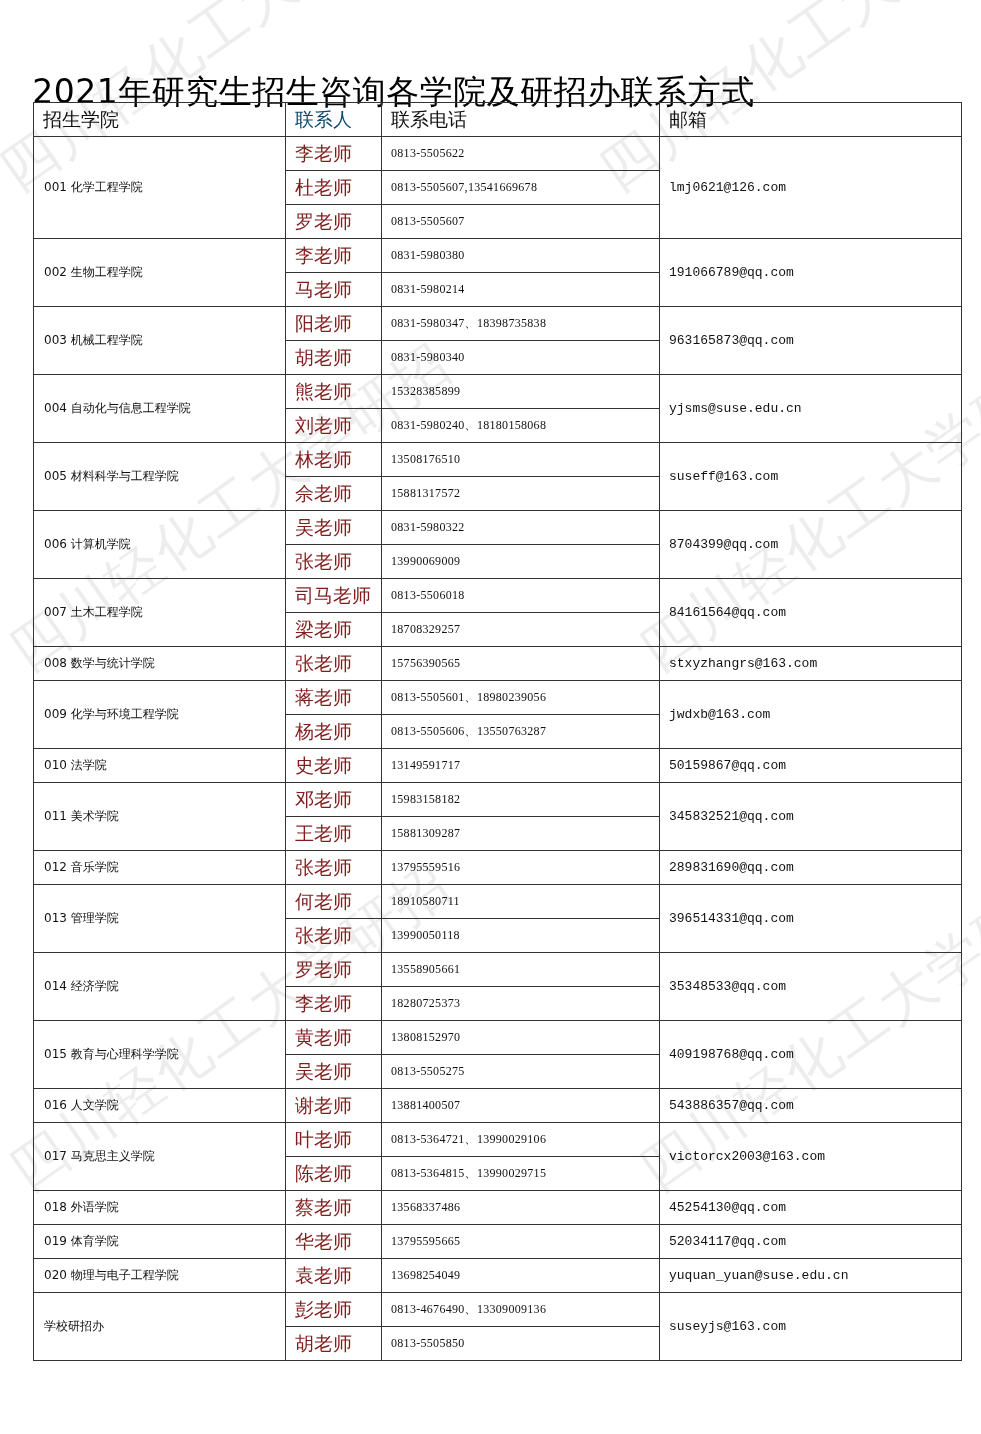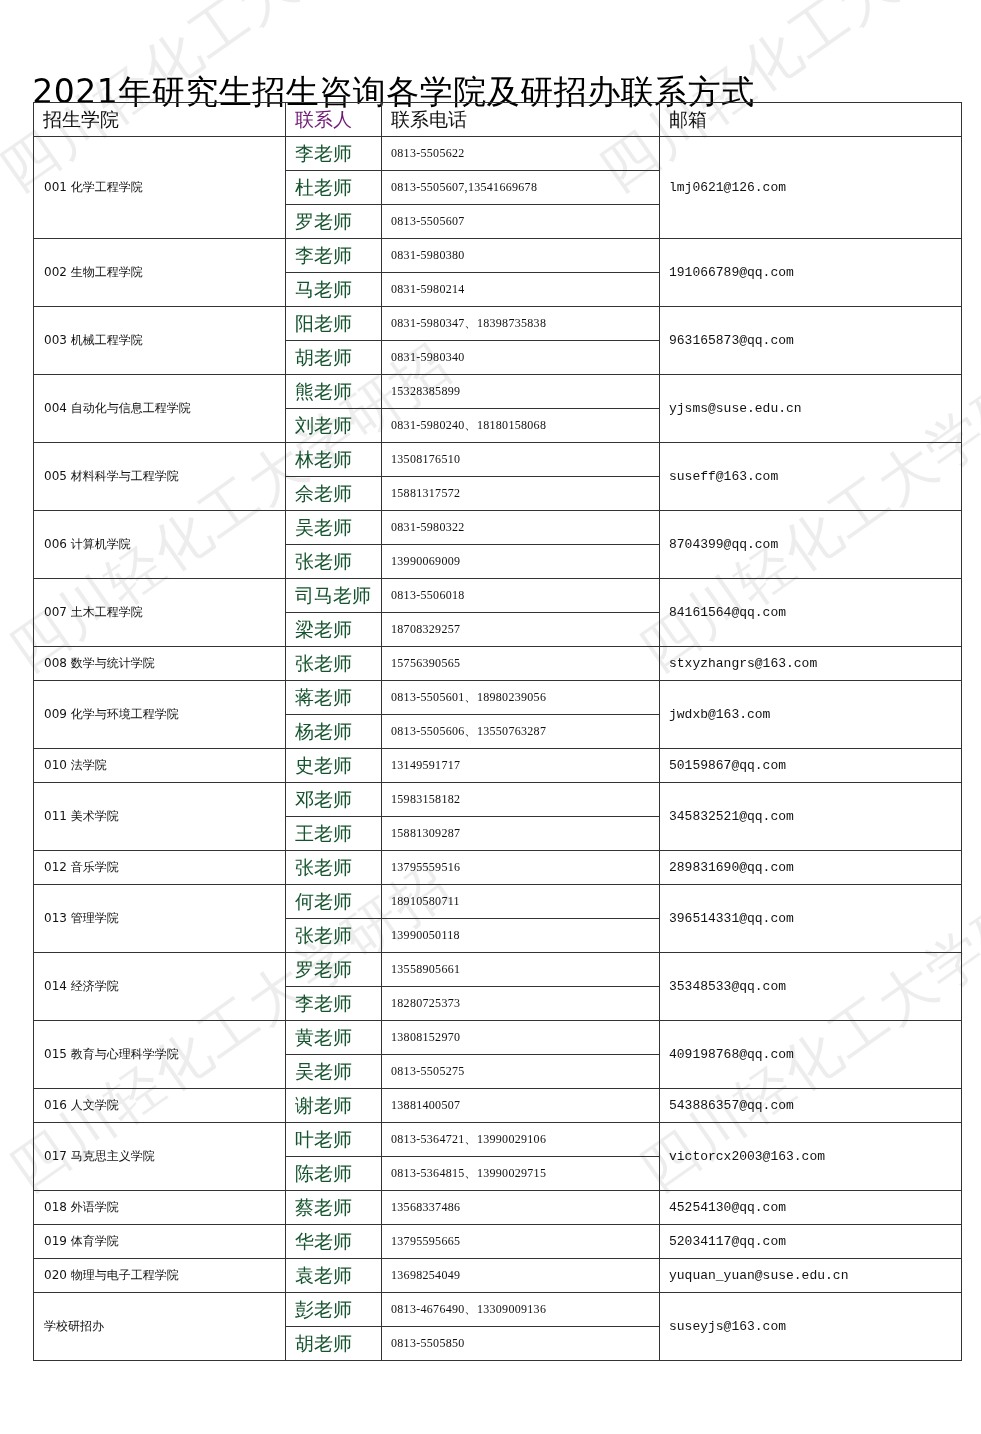"联系人" th.c2 { color: #701a75 -> #0c4a6e }
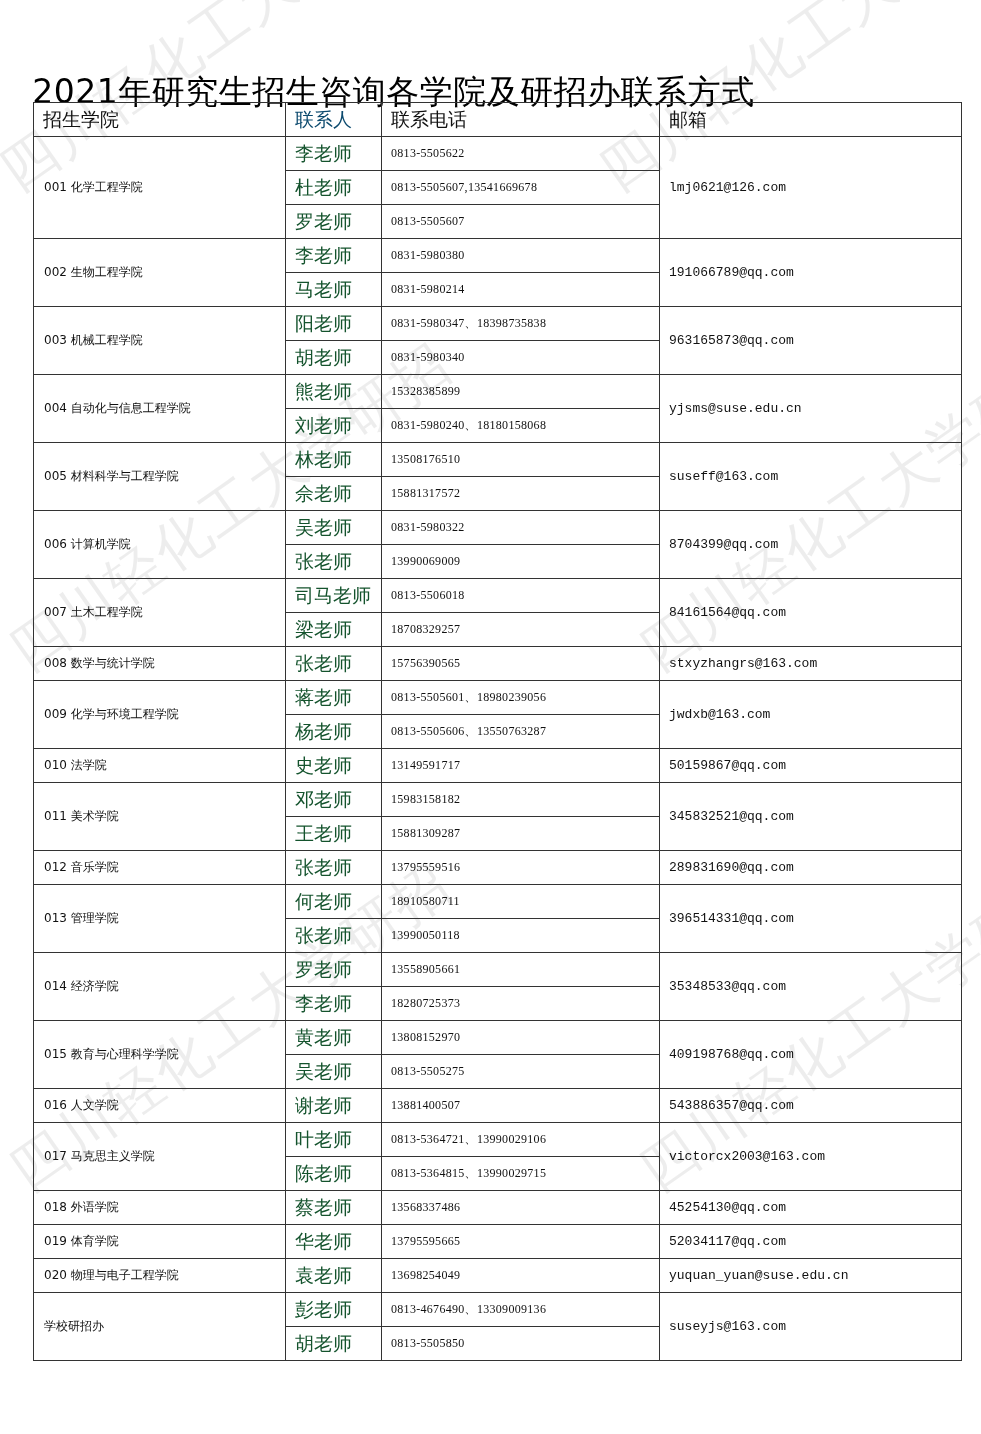"李老师" td.person { color: #14532d -> #7f1d1d }
